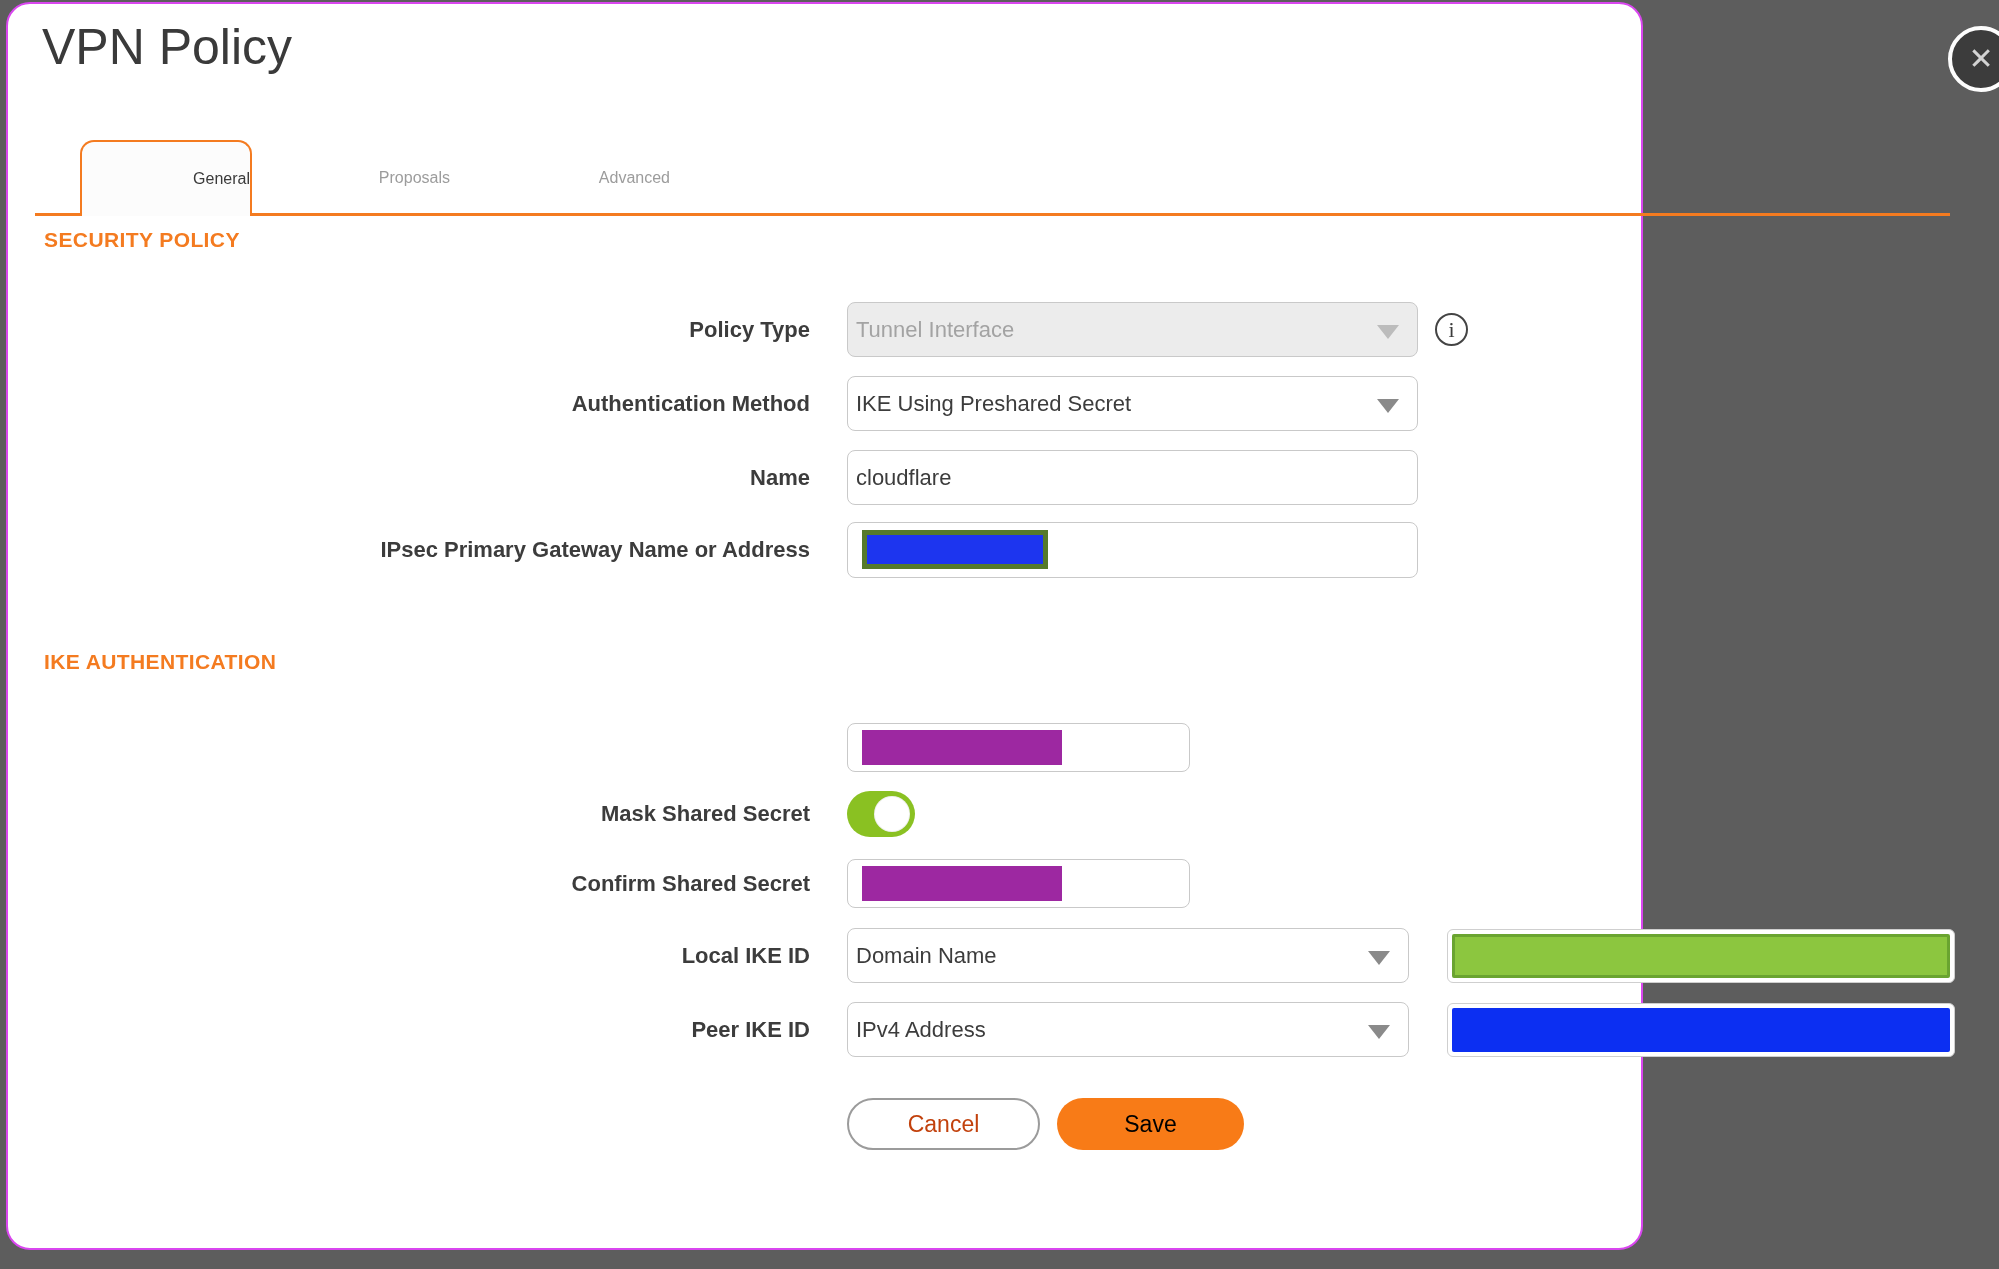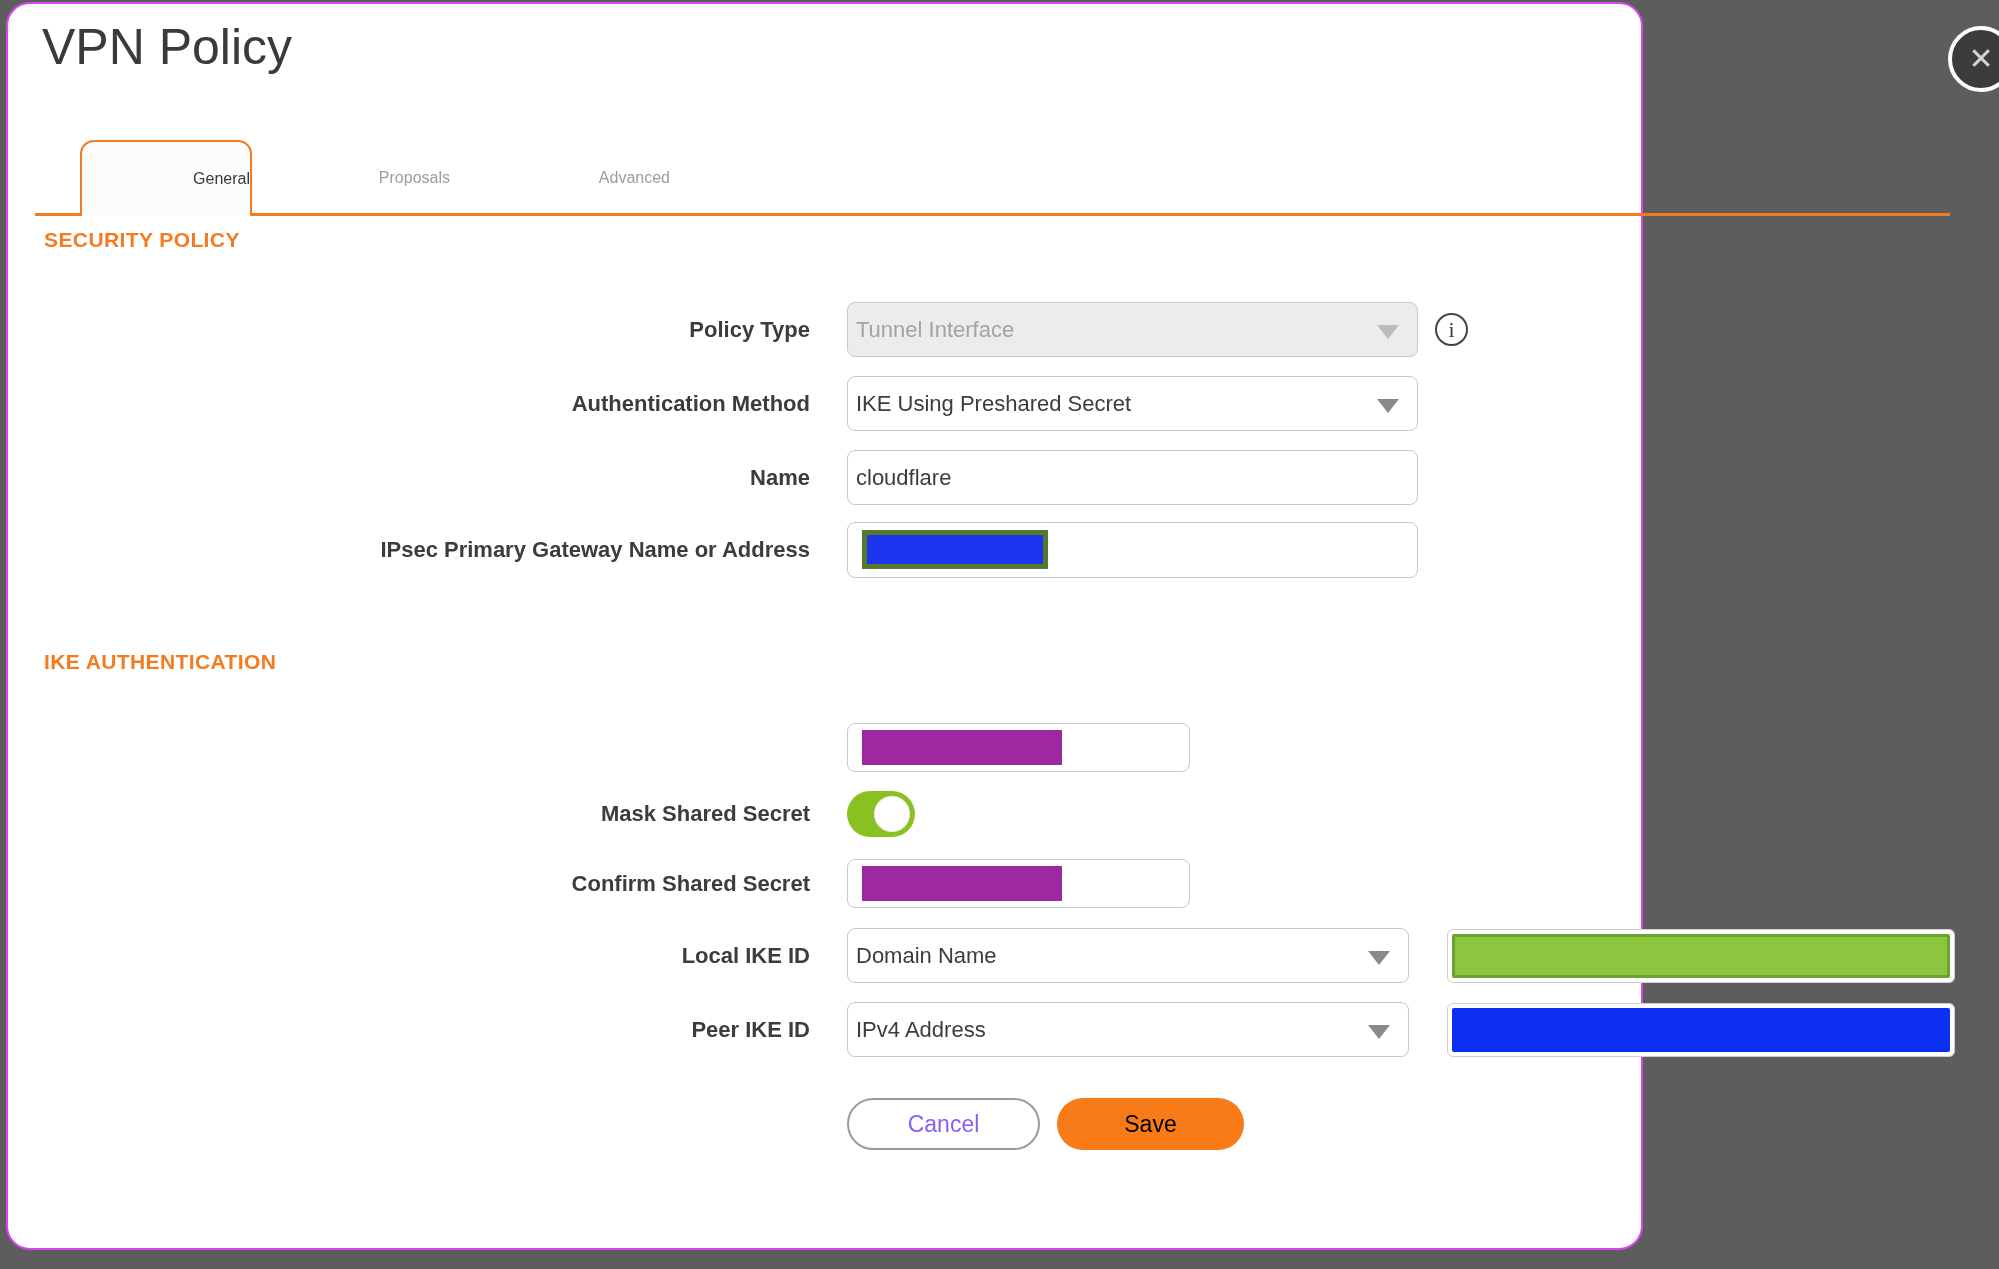"Cancel" .btn.cancel { color: #8b5cf6 -> #c2410c }
